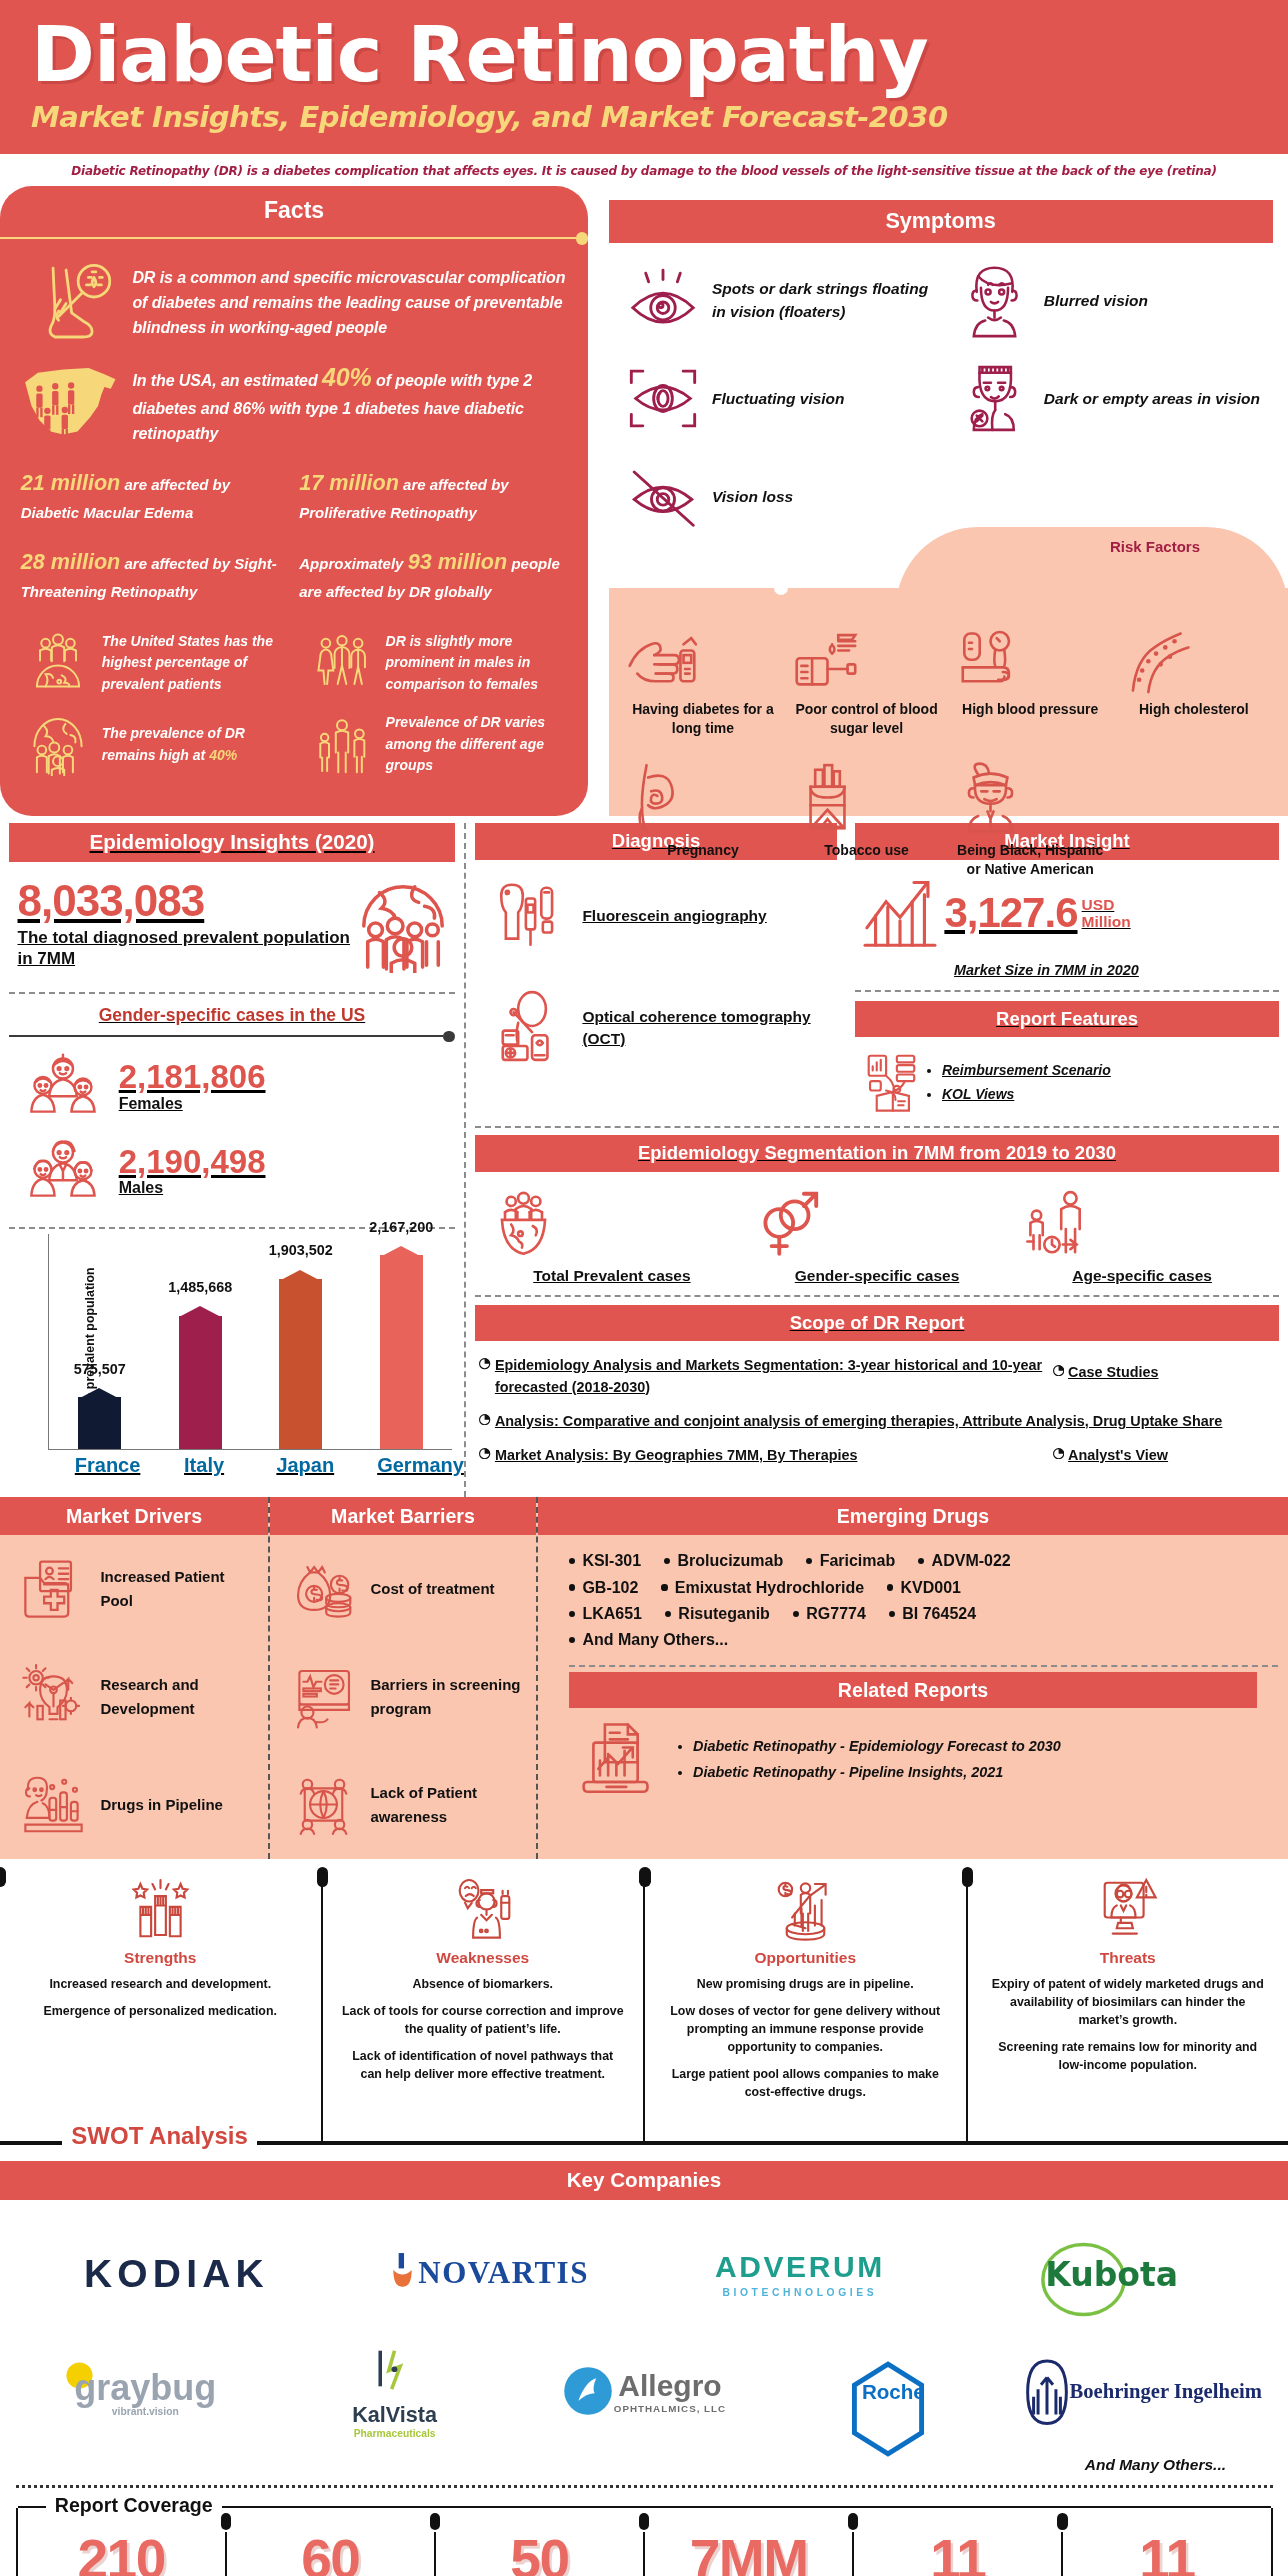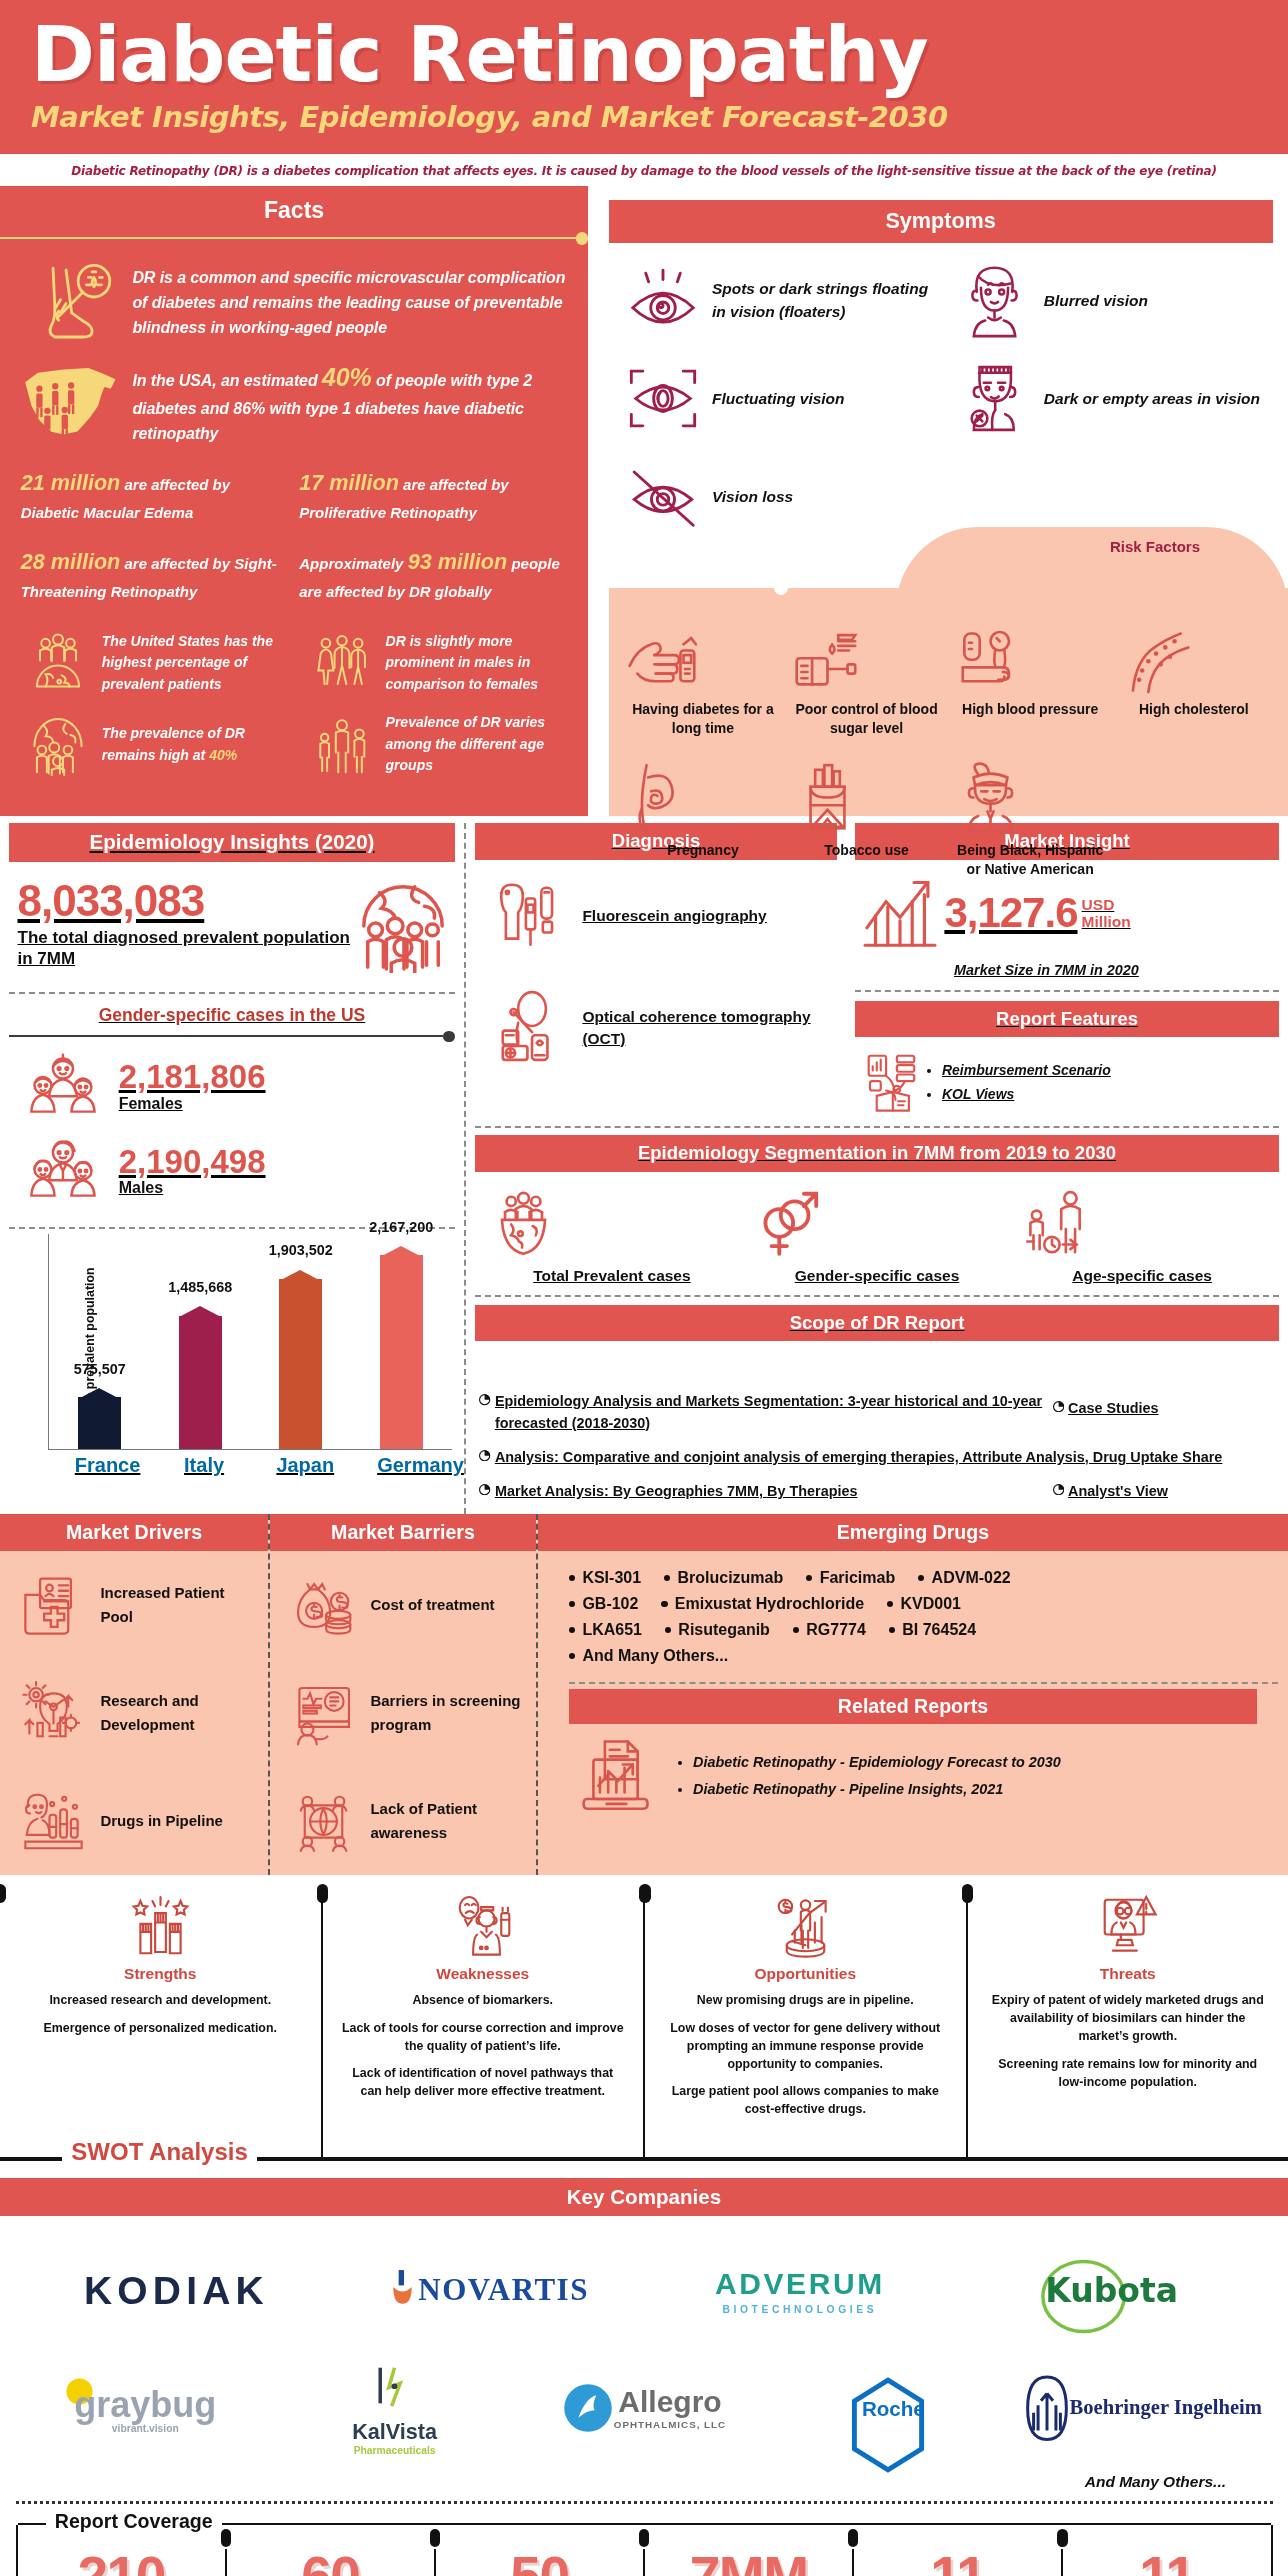"Facts" .facts { border-radius: none -> 32px }
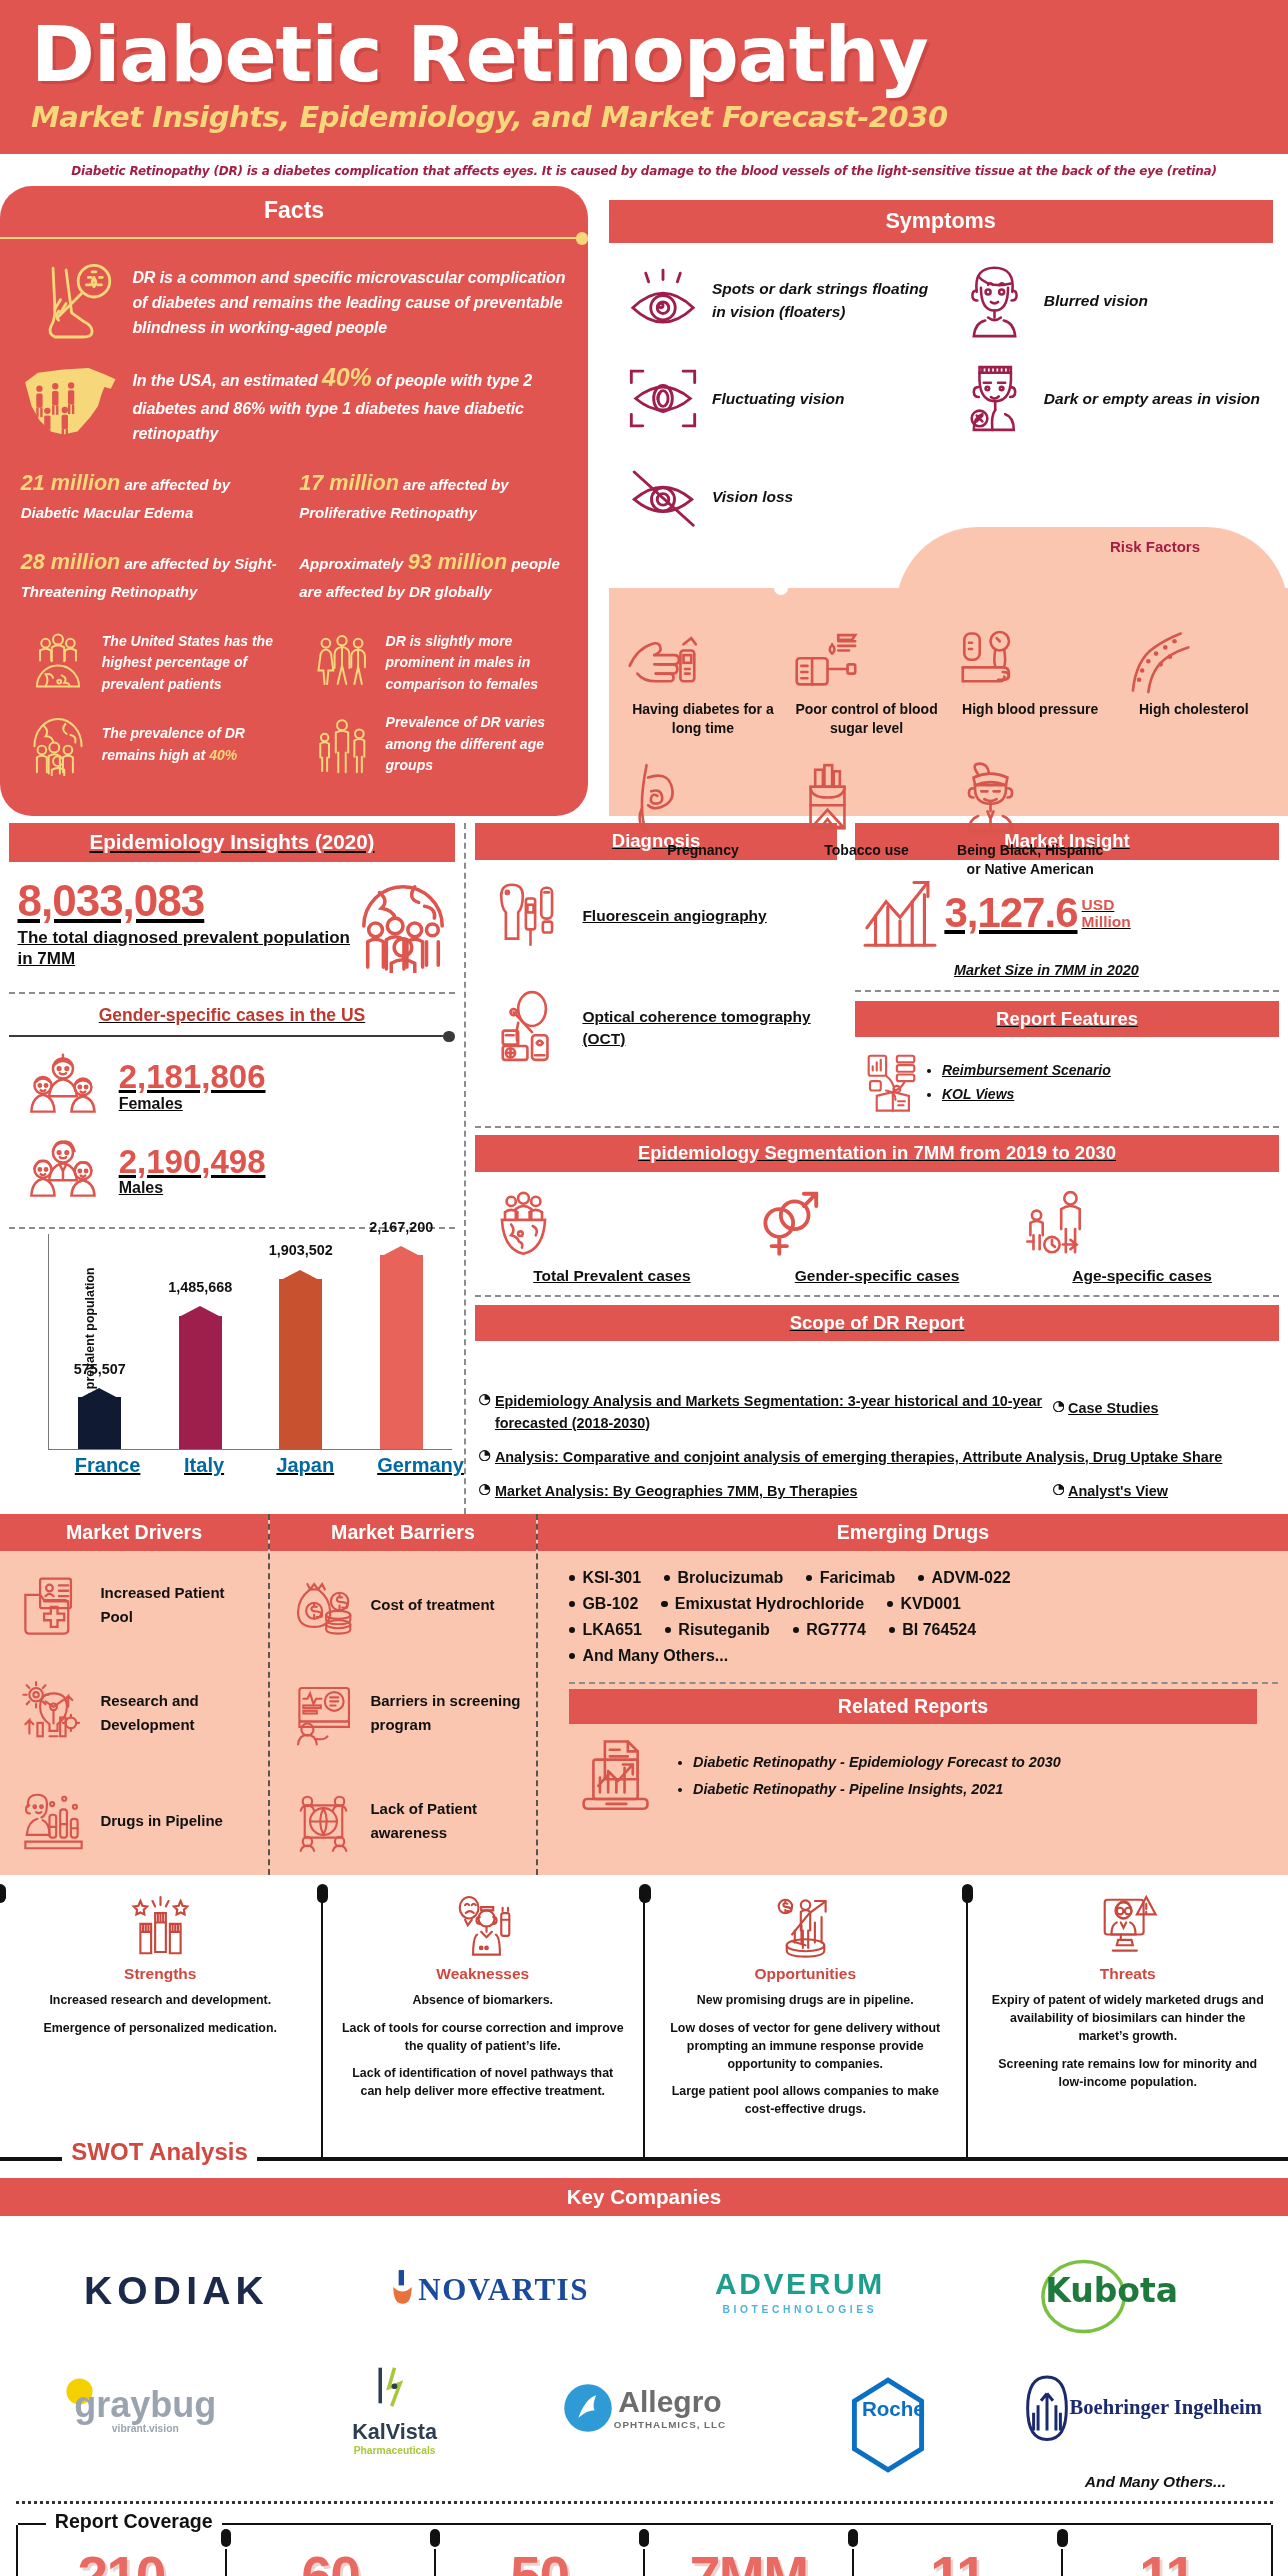"Epidemiology Analysis and Markets" .scope-list { margin-top: 36px -> none }
